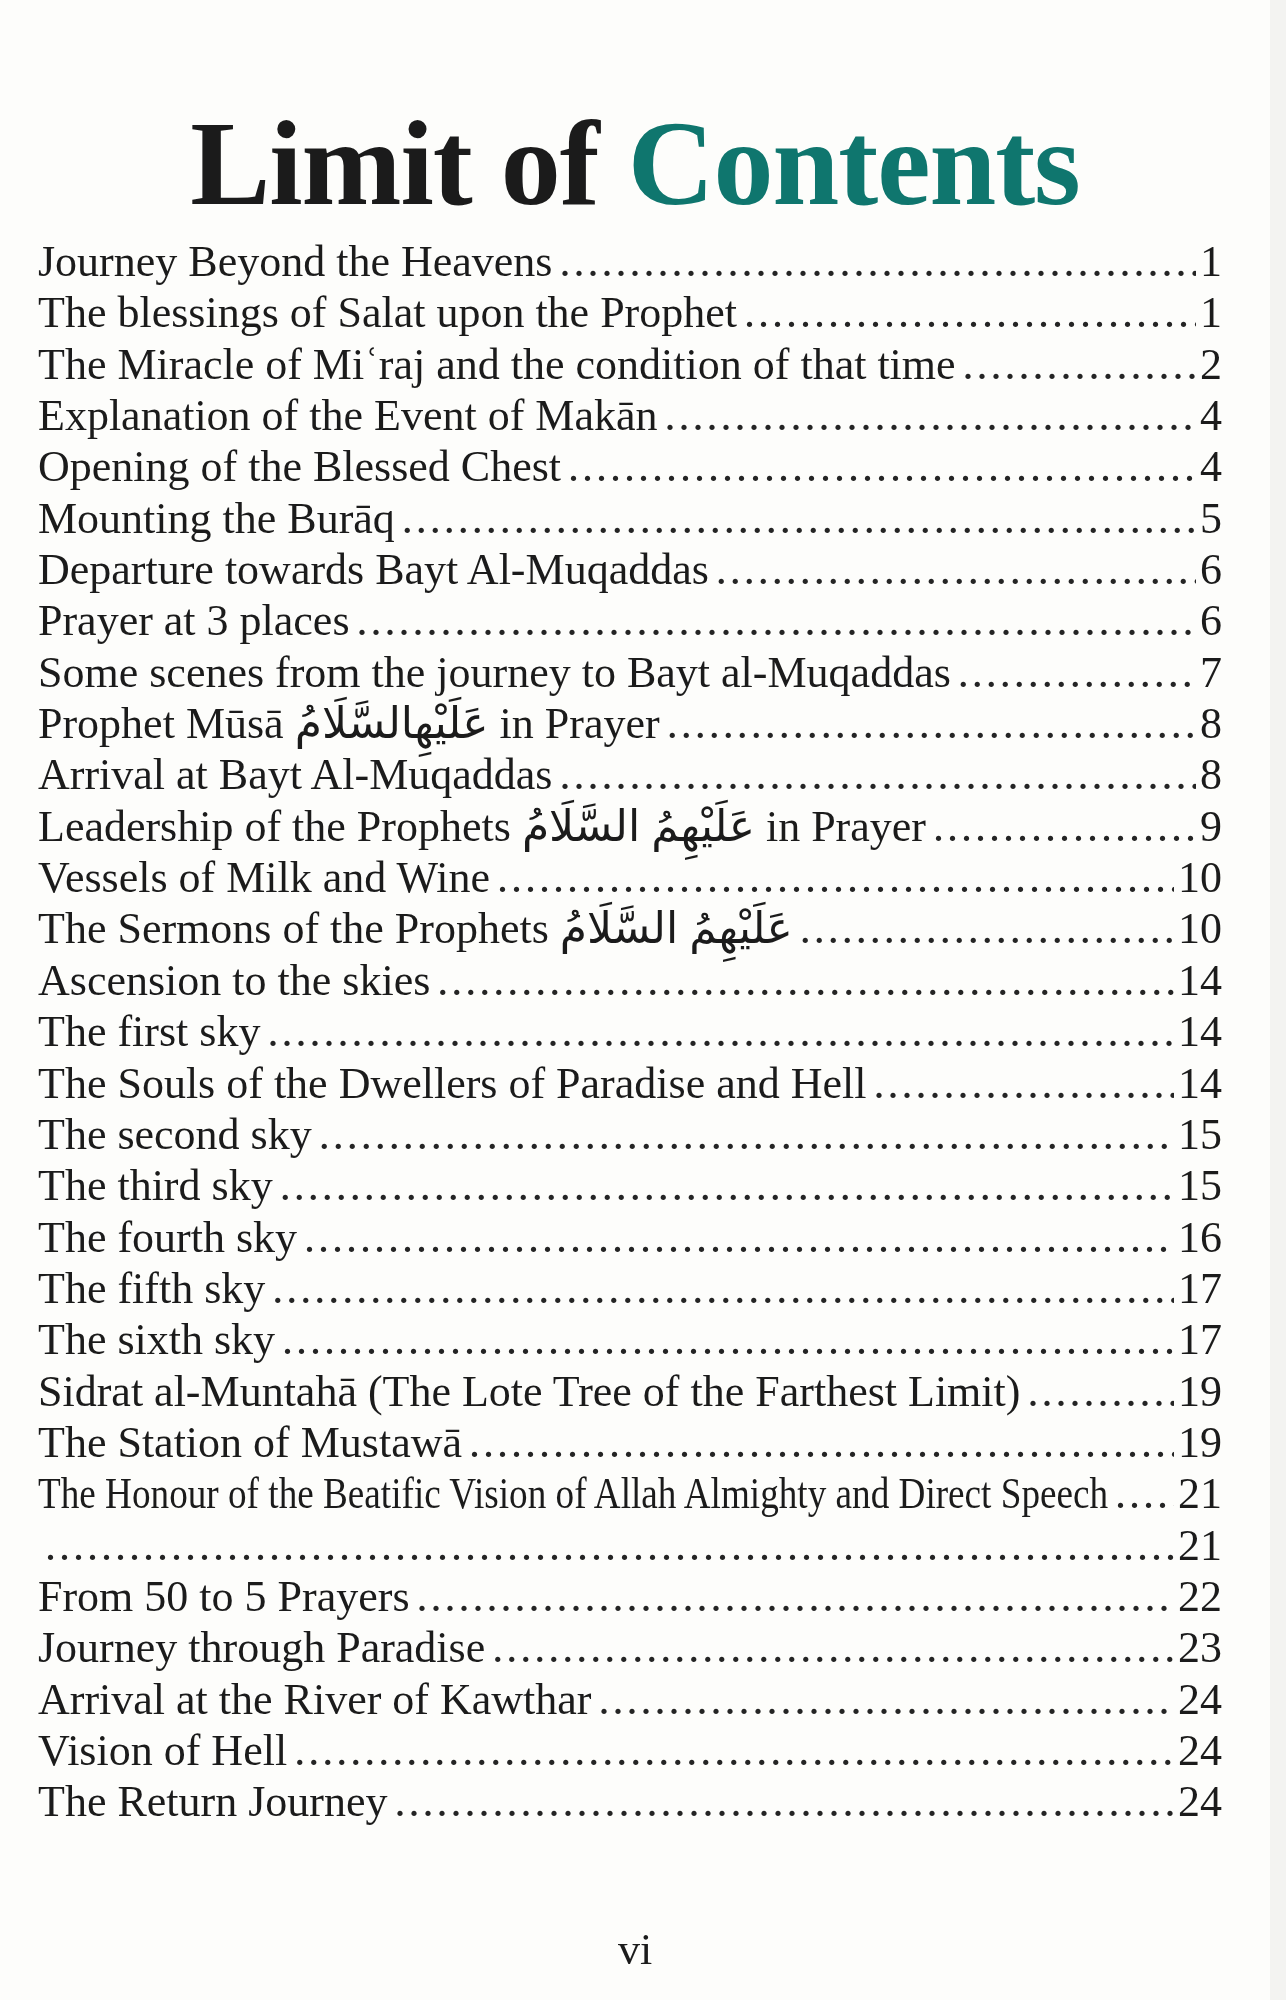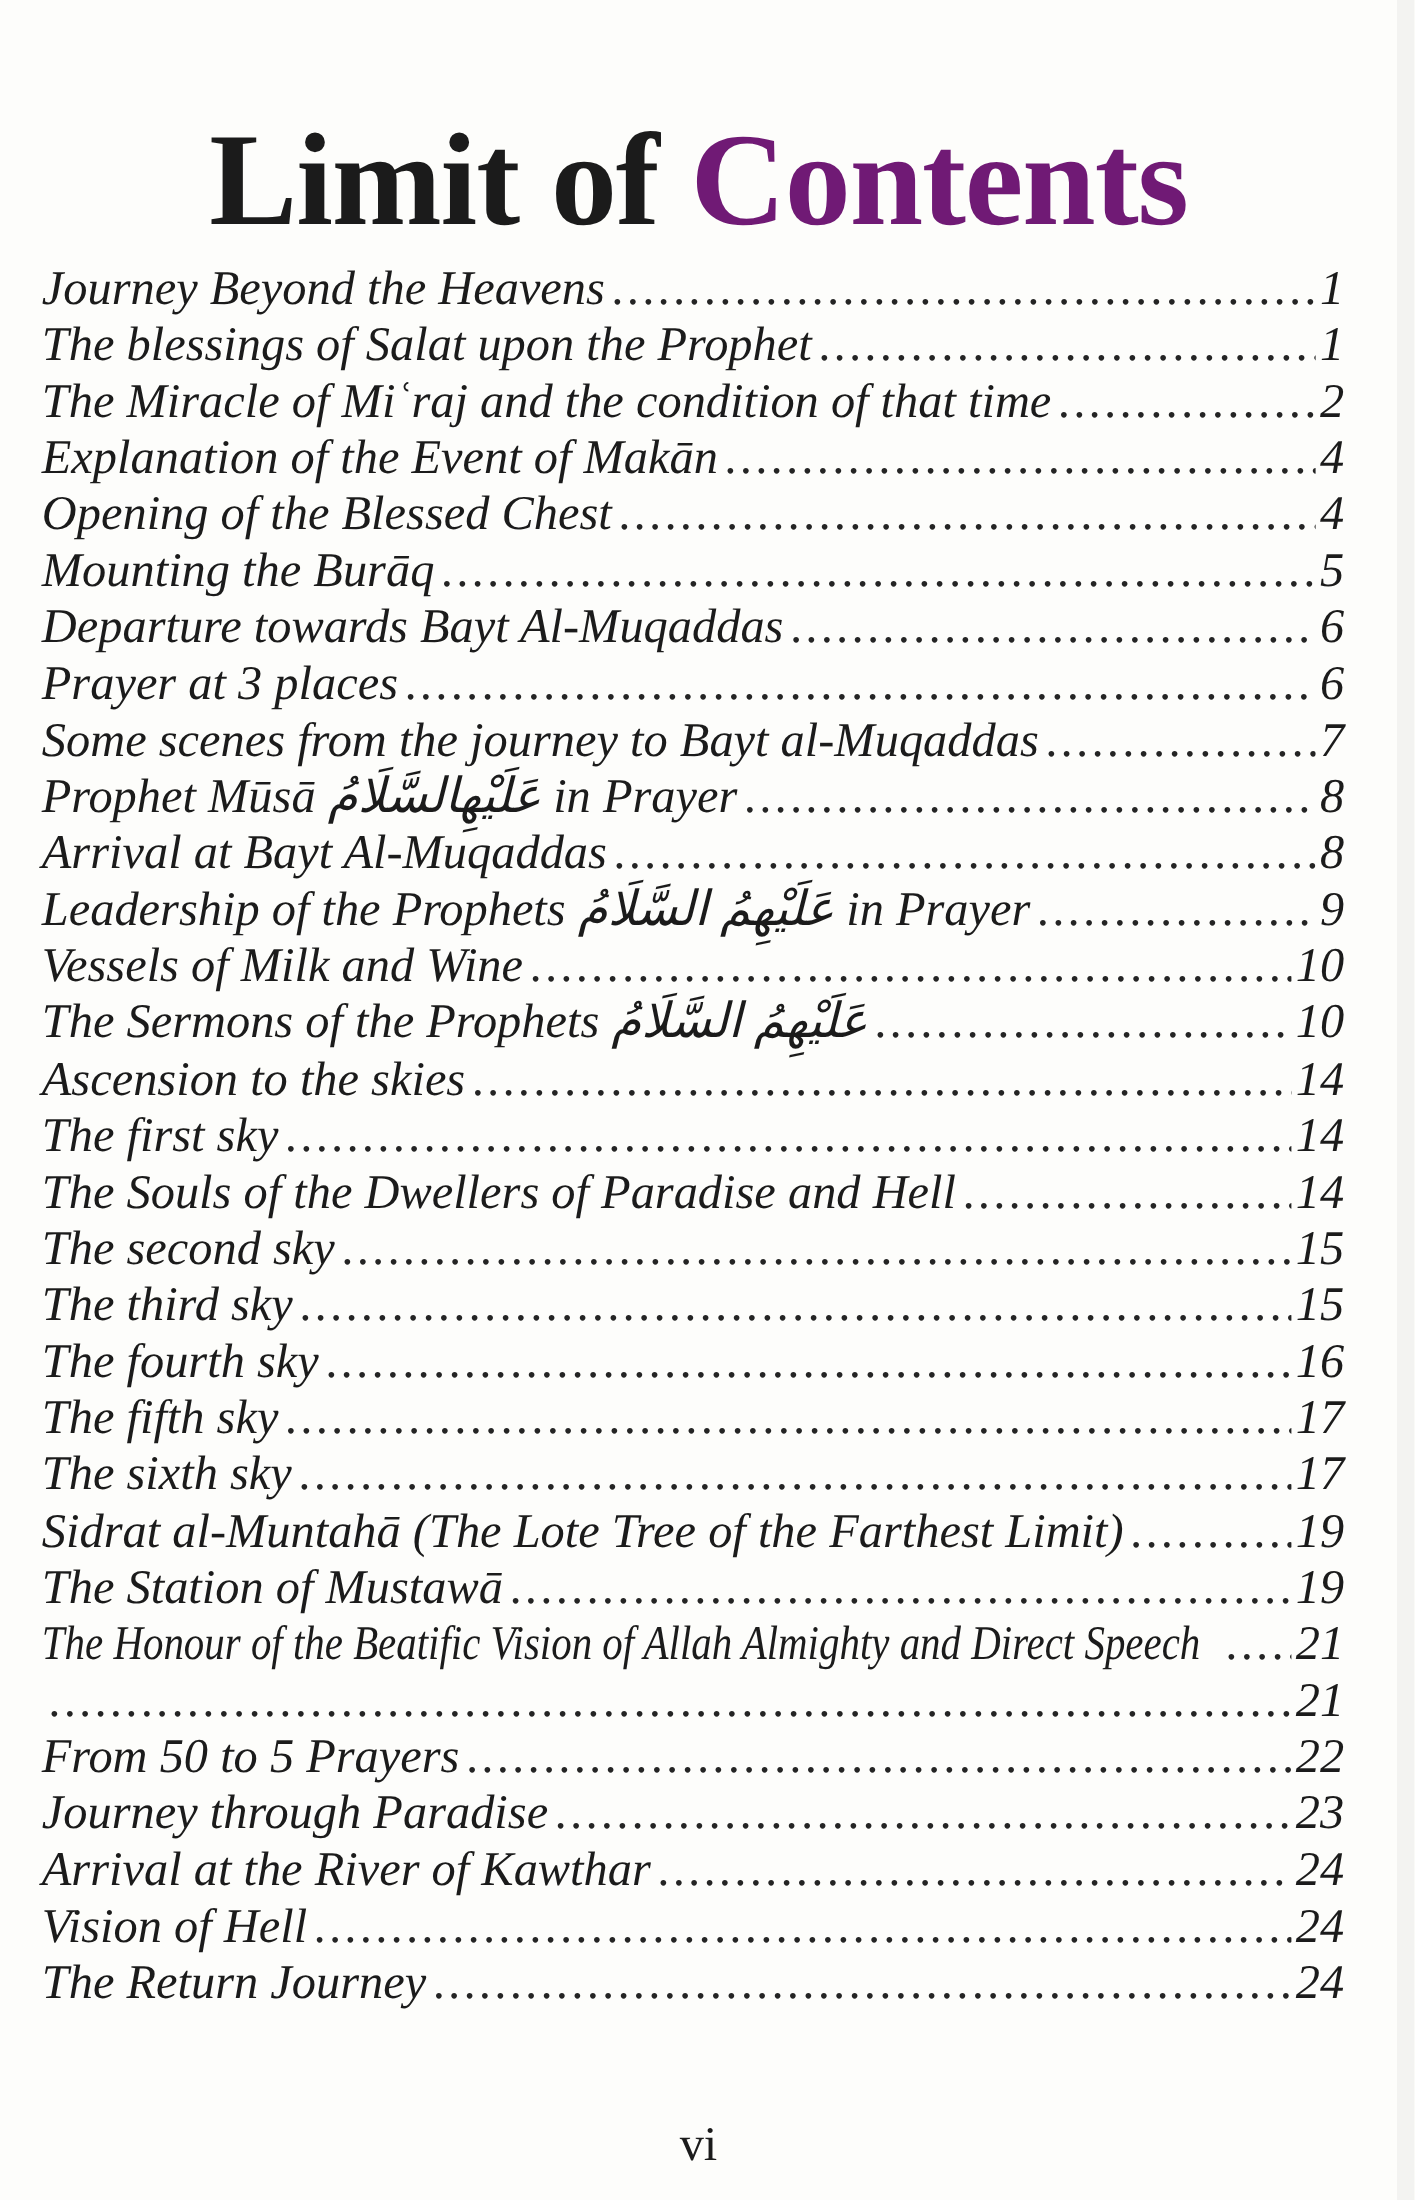"Contents" .title .accent { color: #701a75 -> #0f766e }
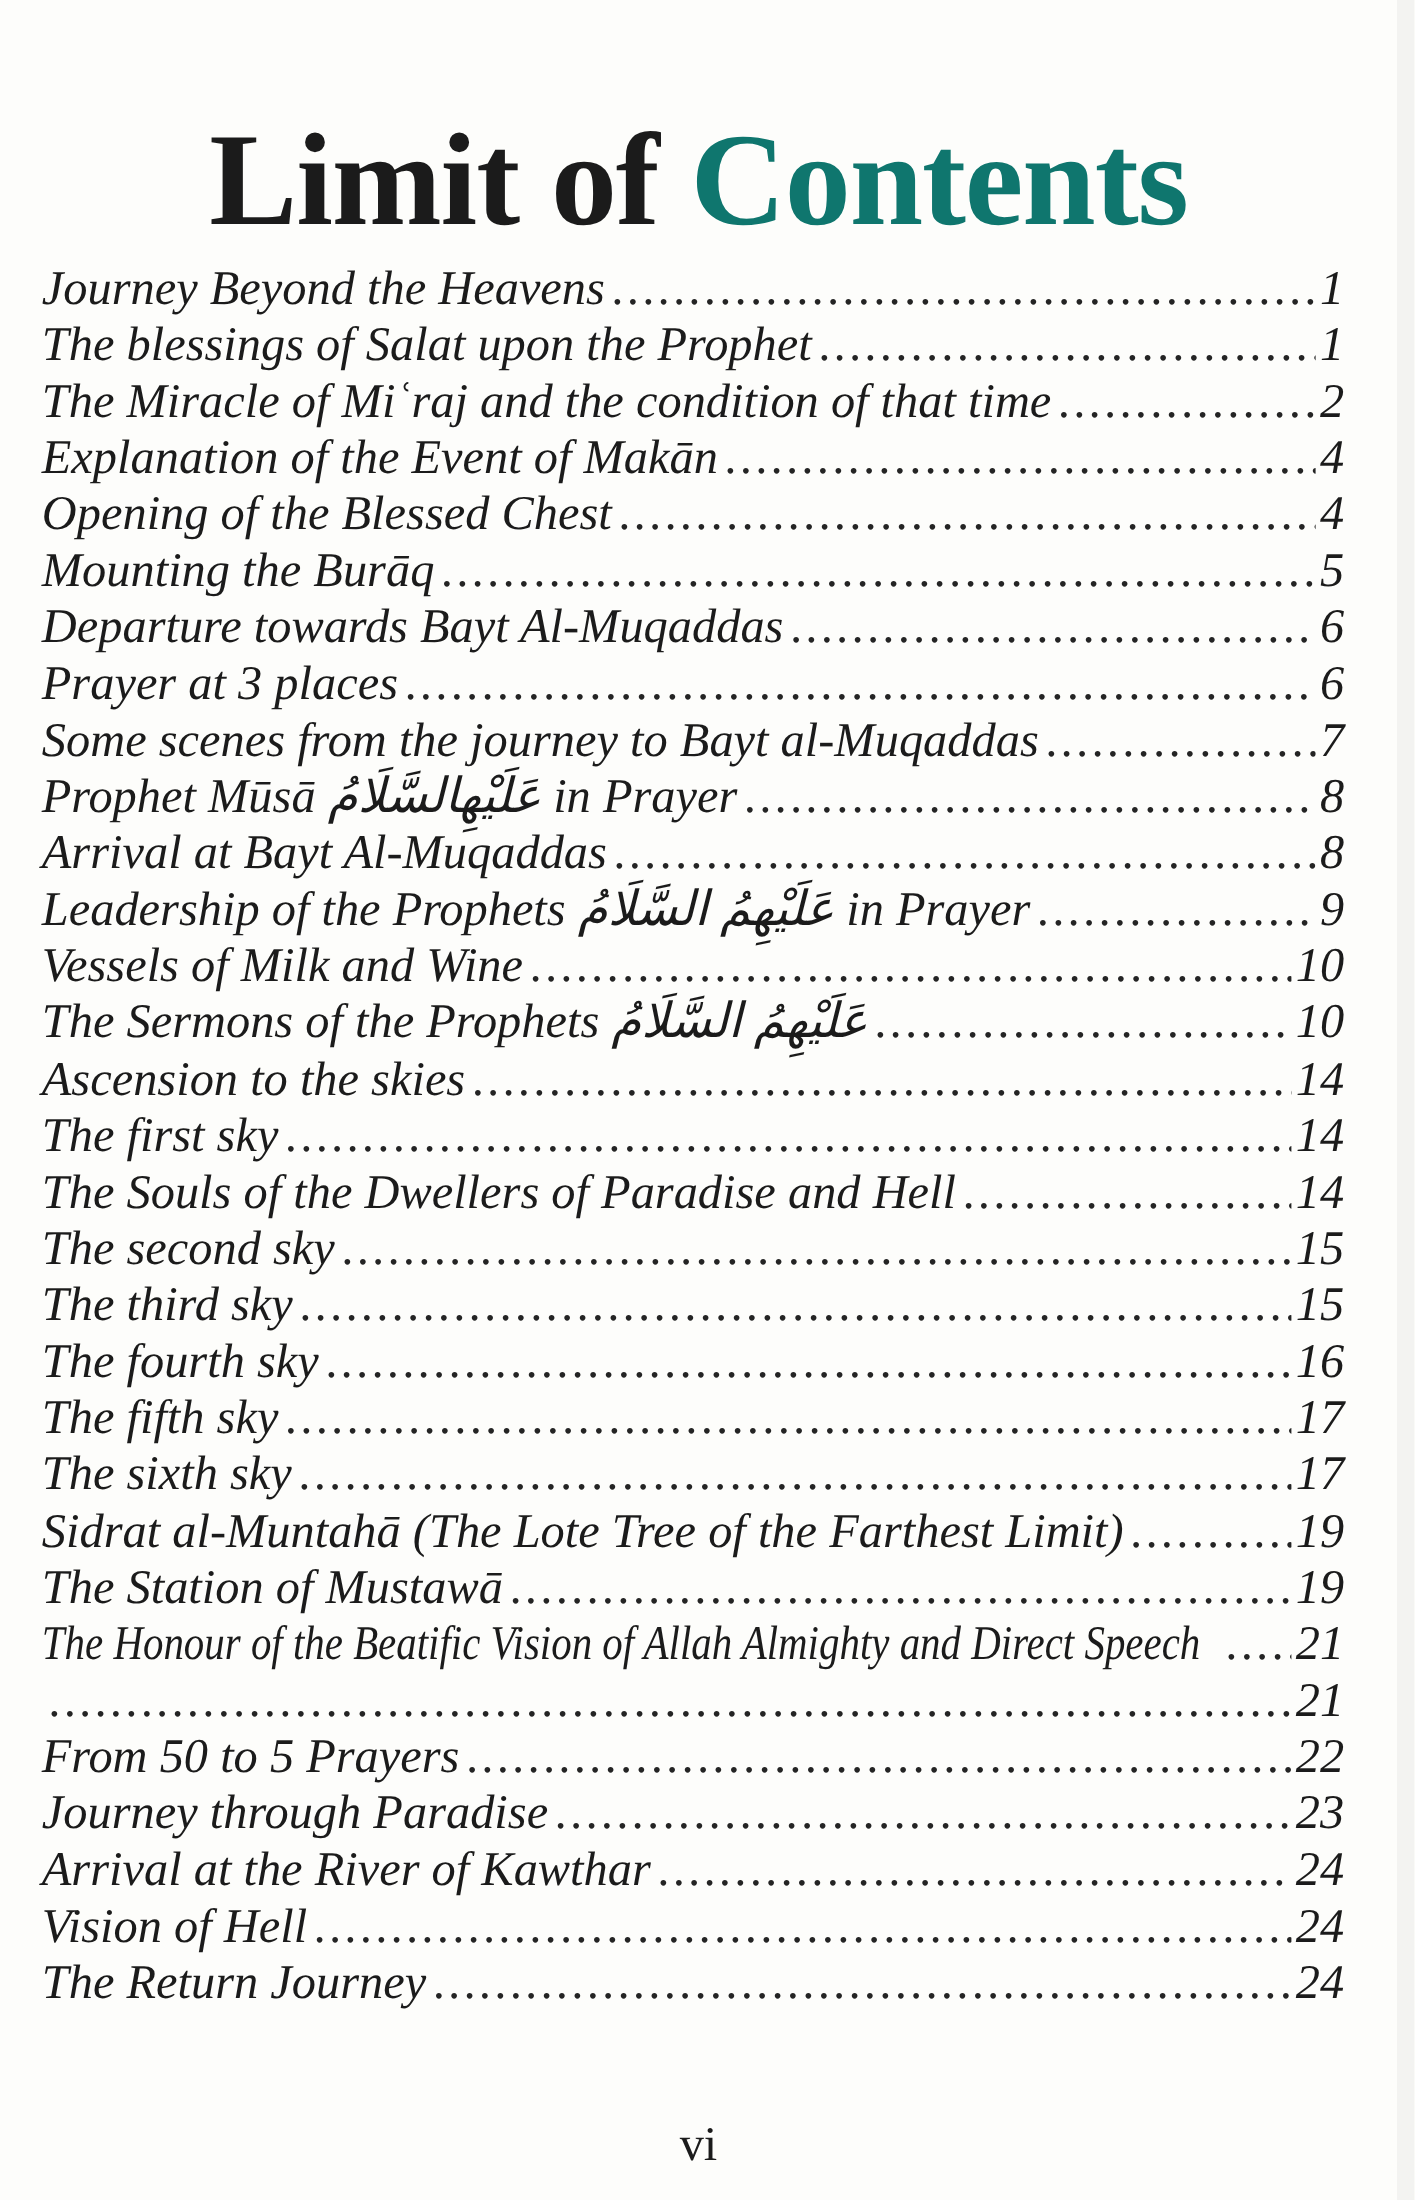"Journey Beyond the Heavens" .toc-row { font-style: italic -> none }
